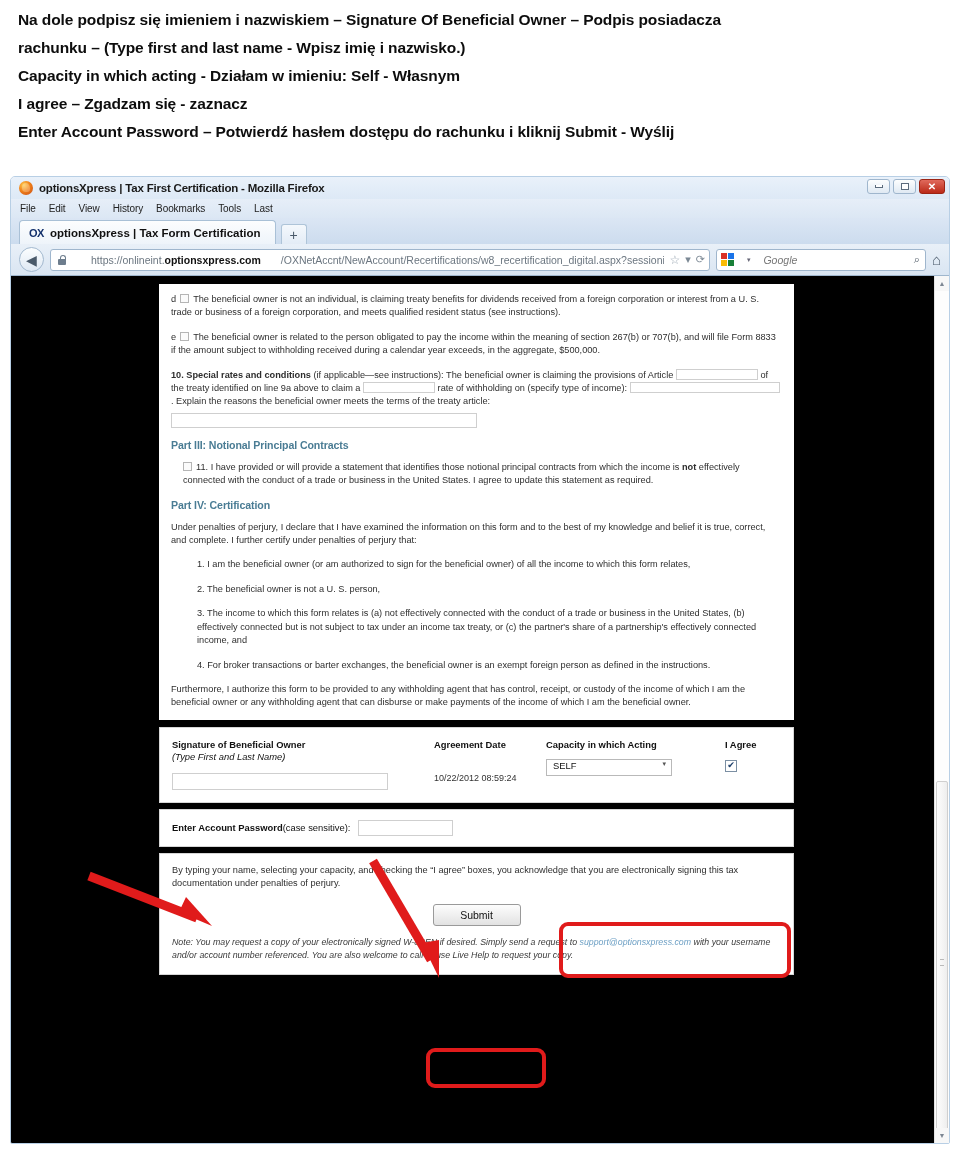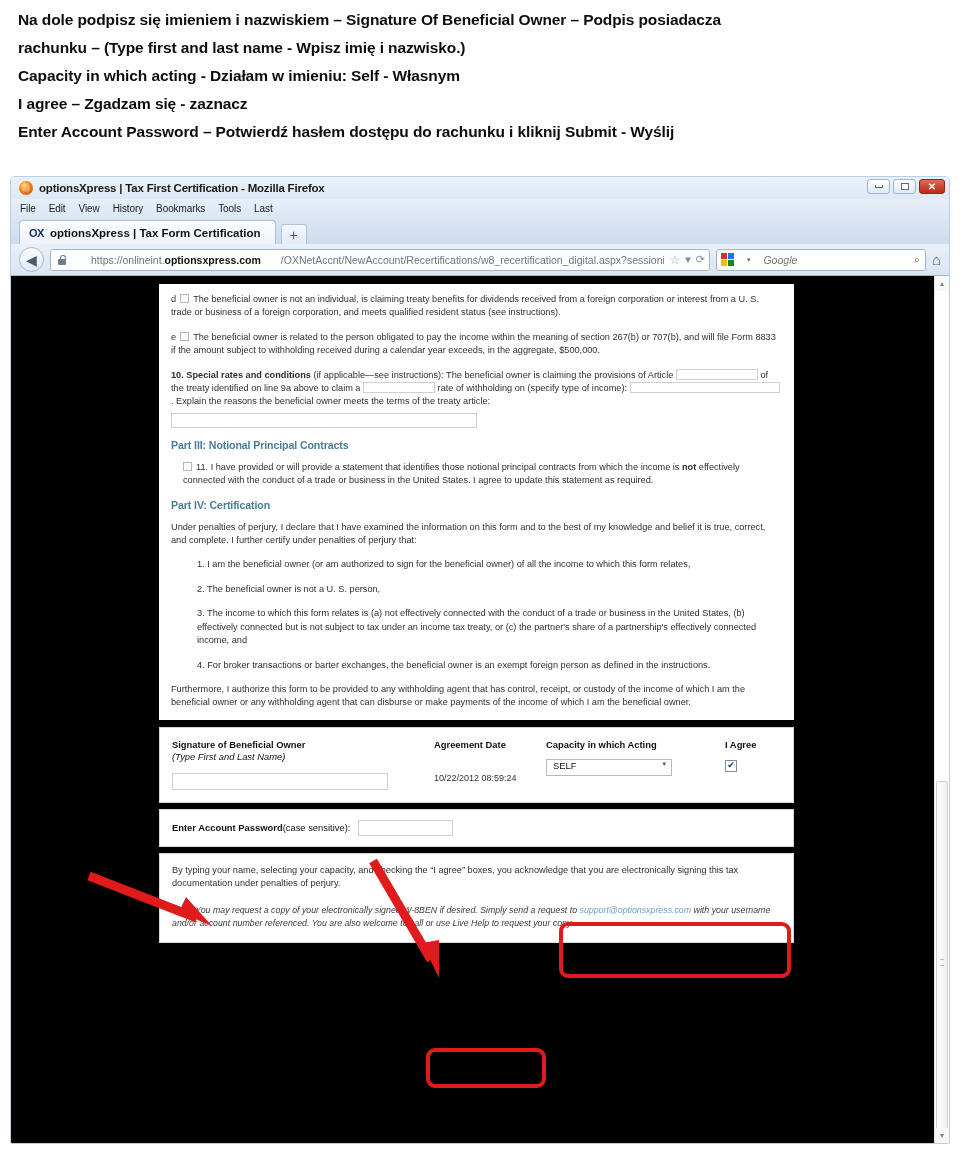"Submit" div.submit-wrap { html: none -> <div> <span>Submit</span> </div> }
